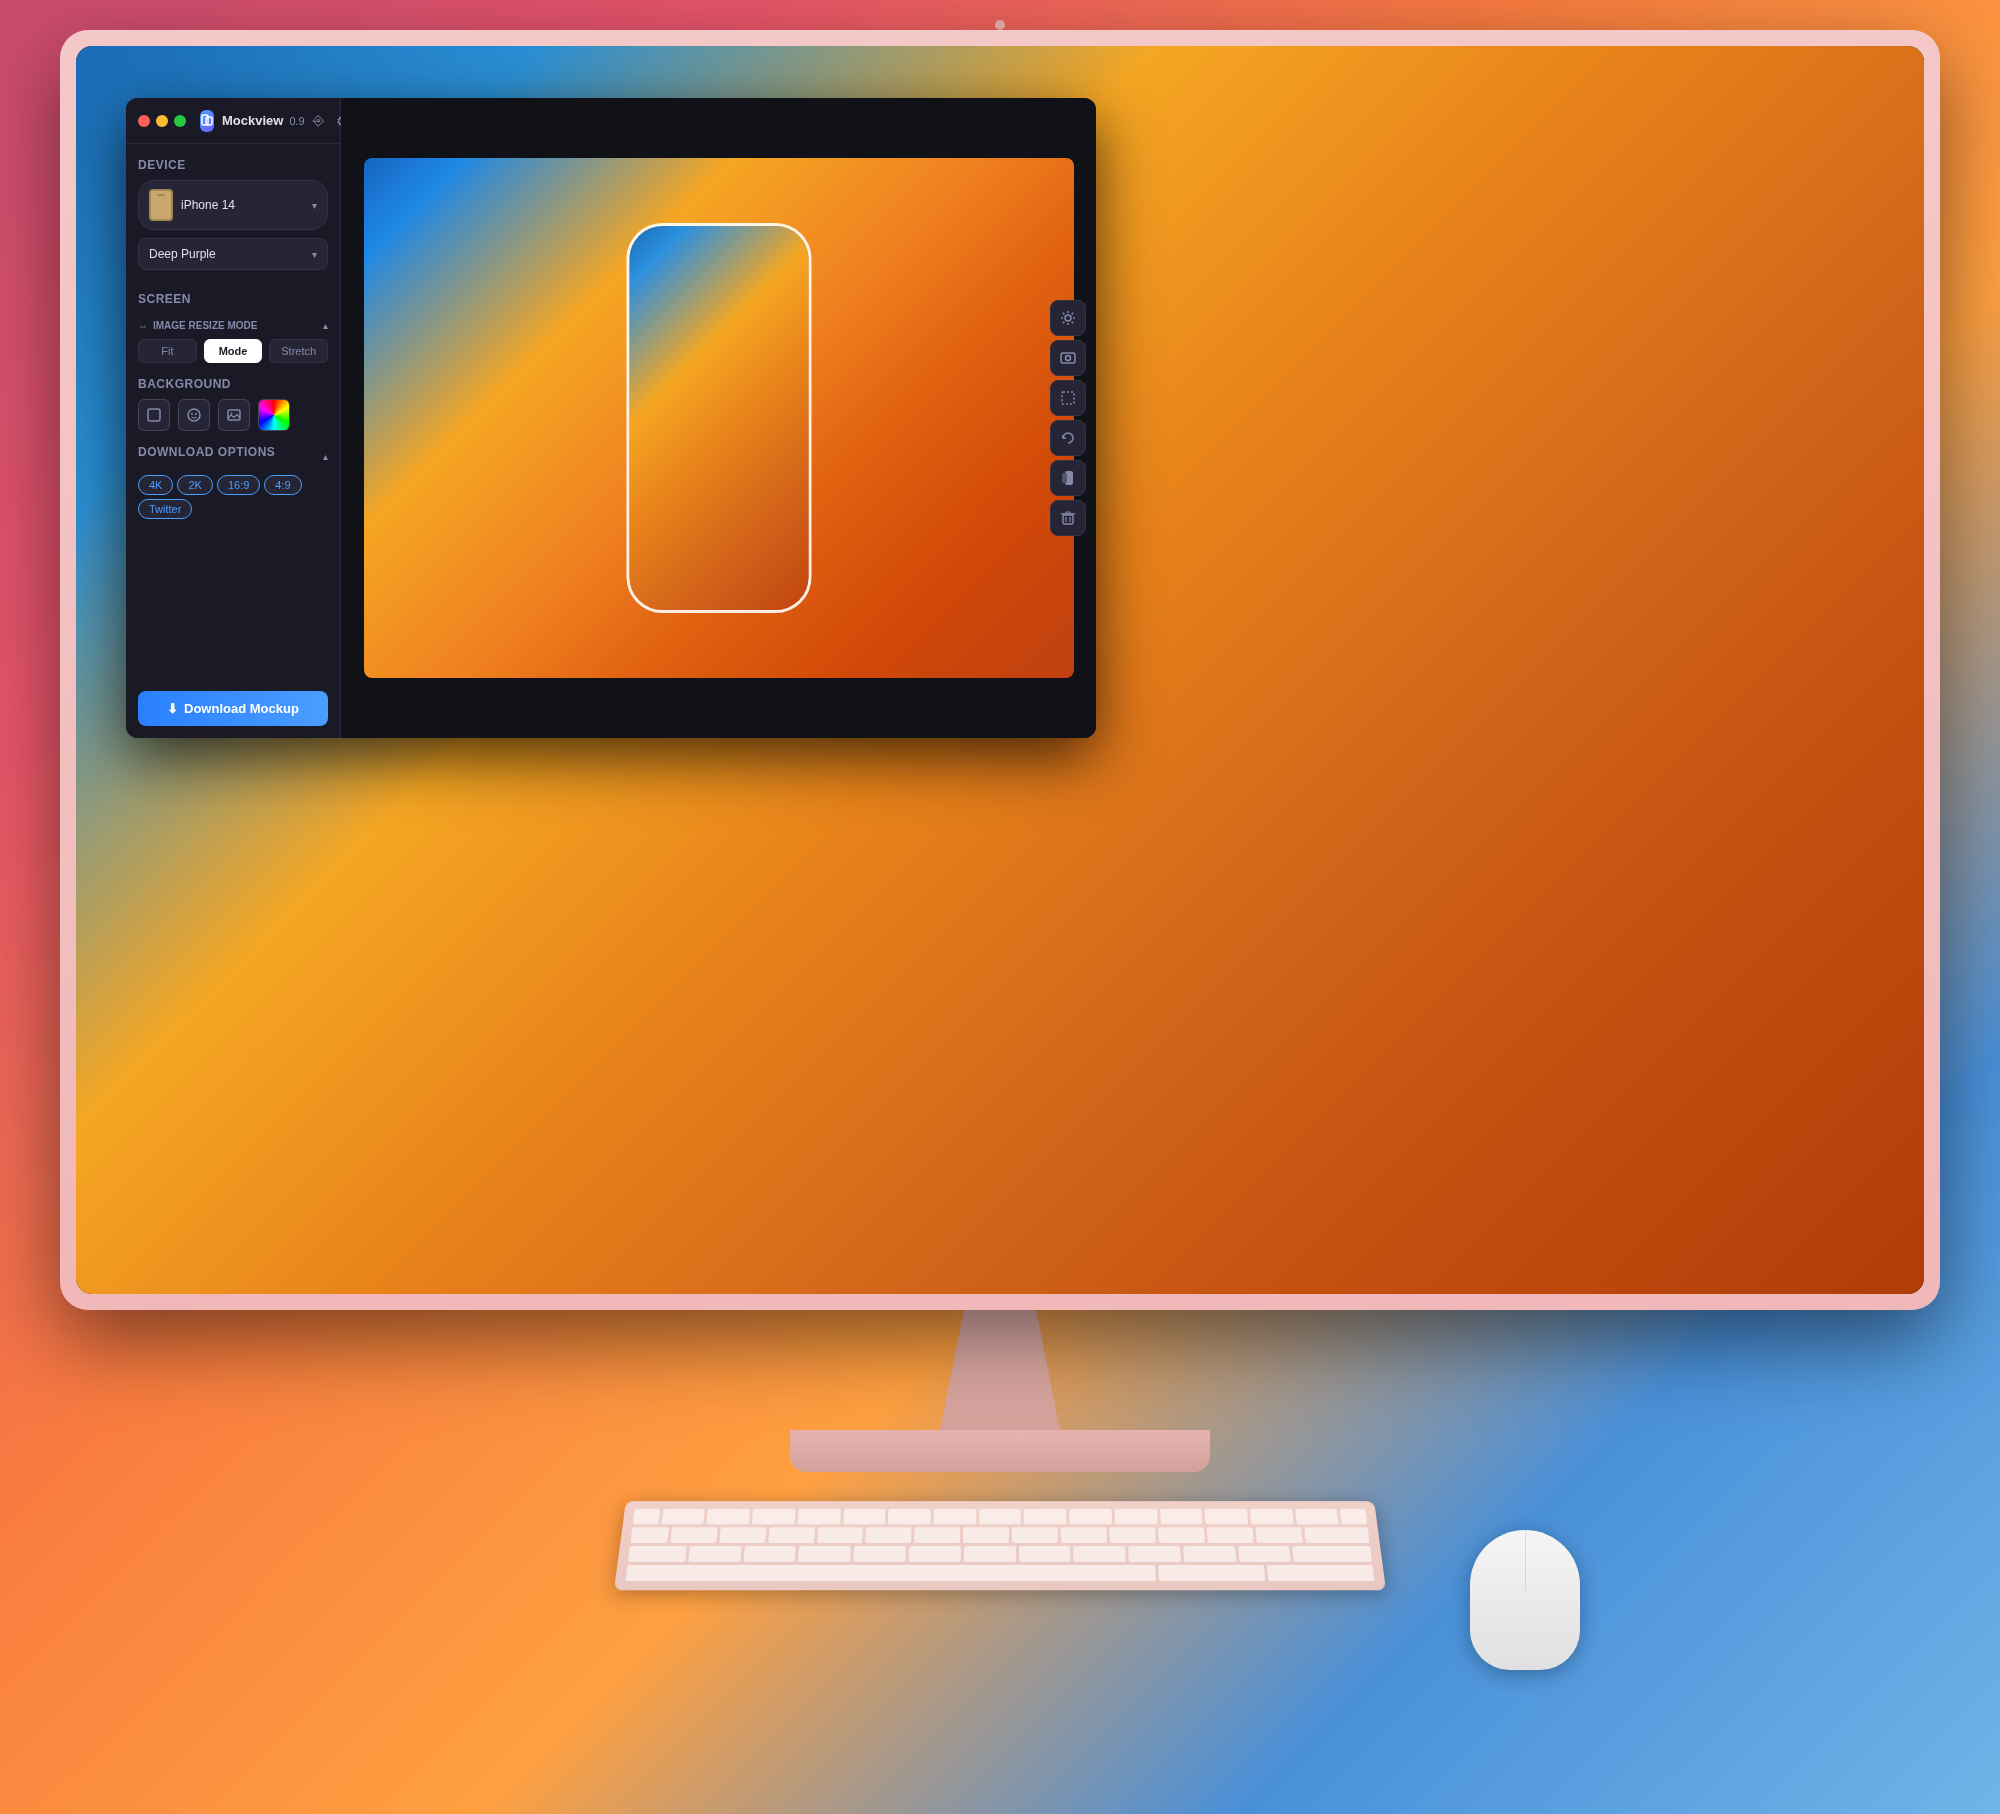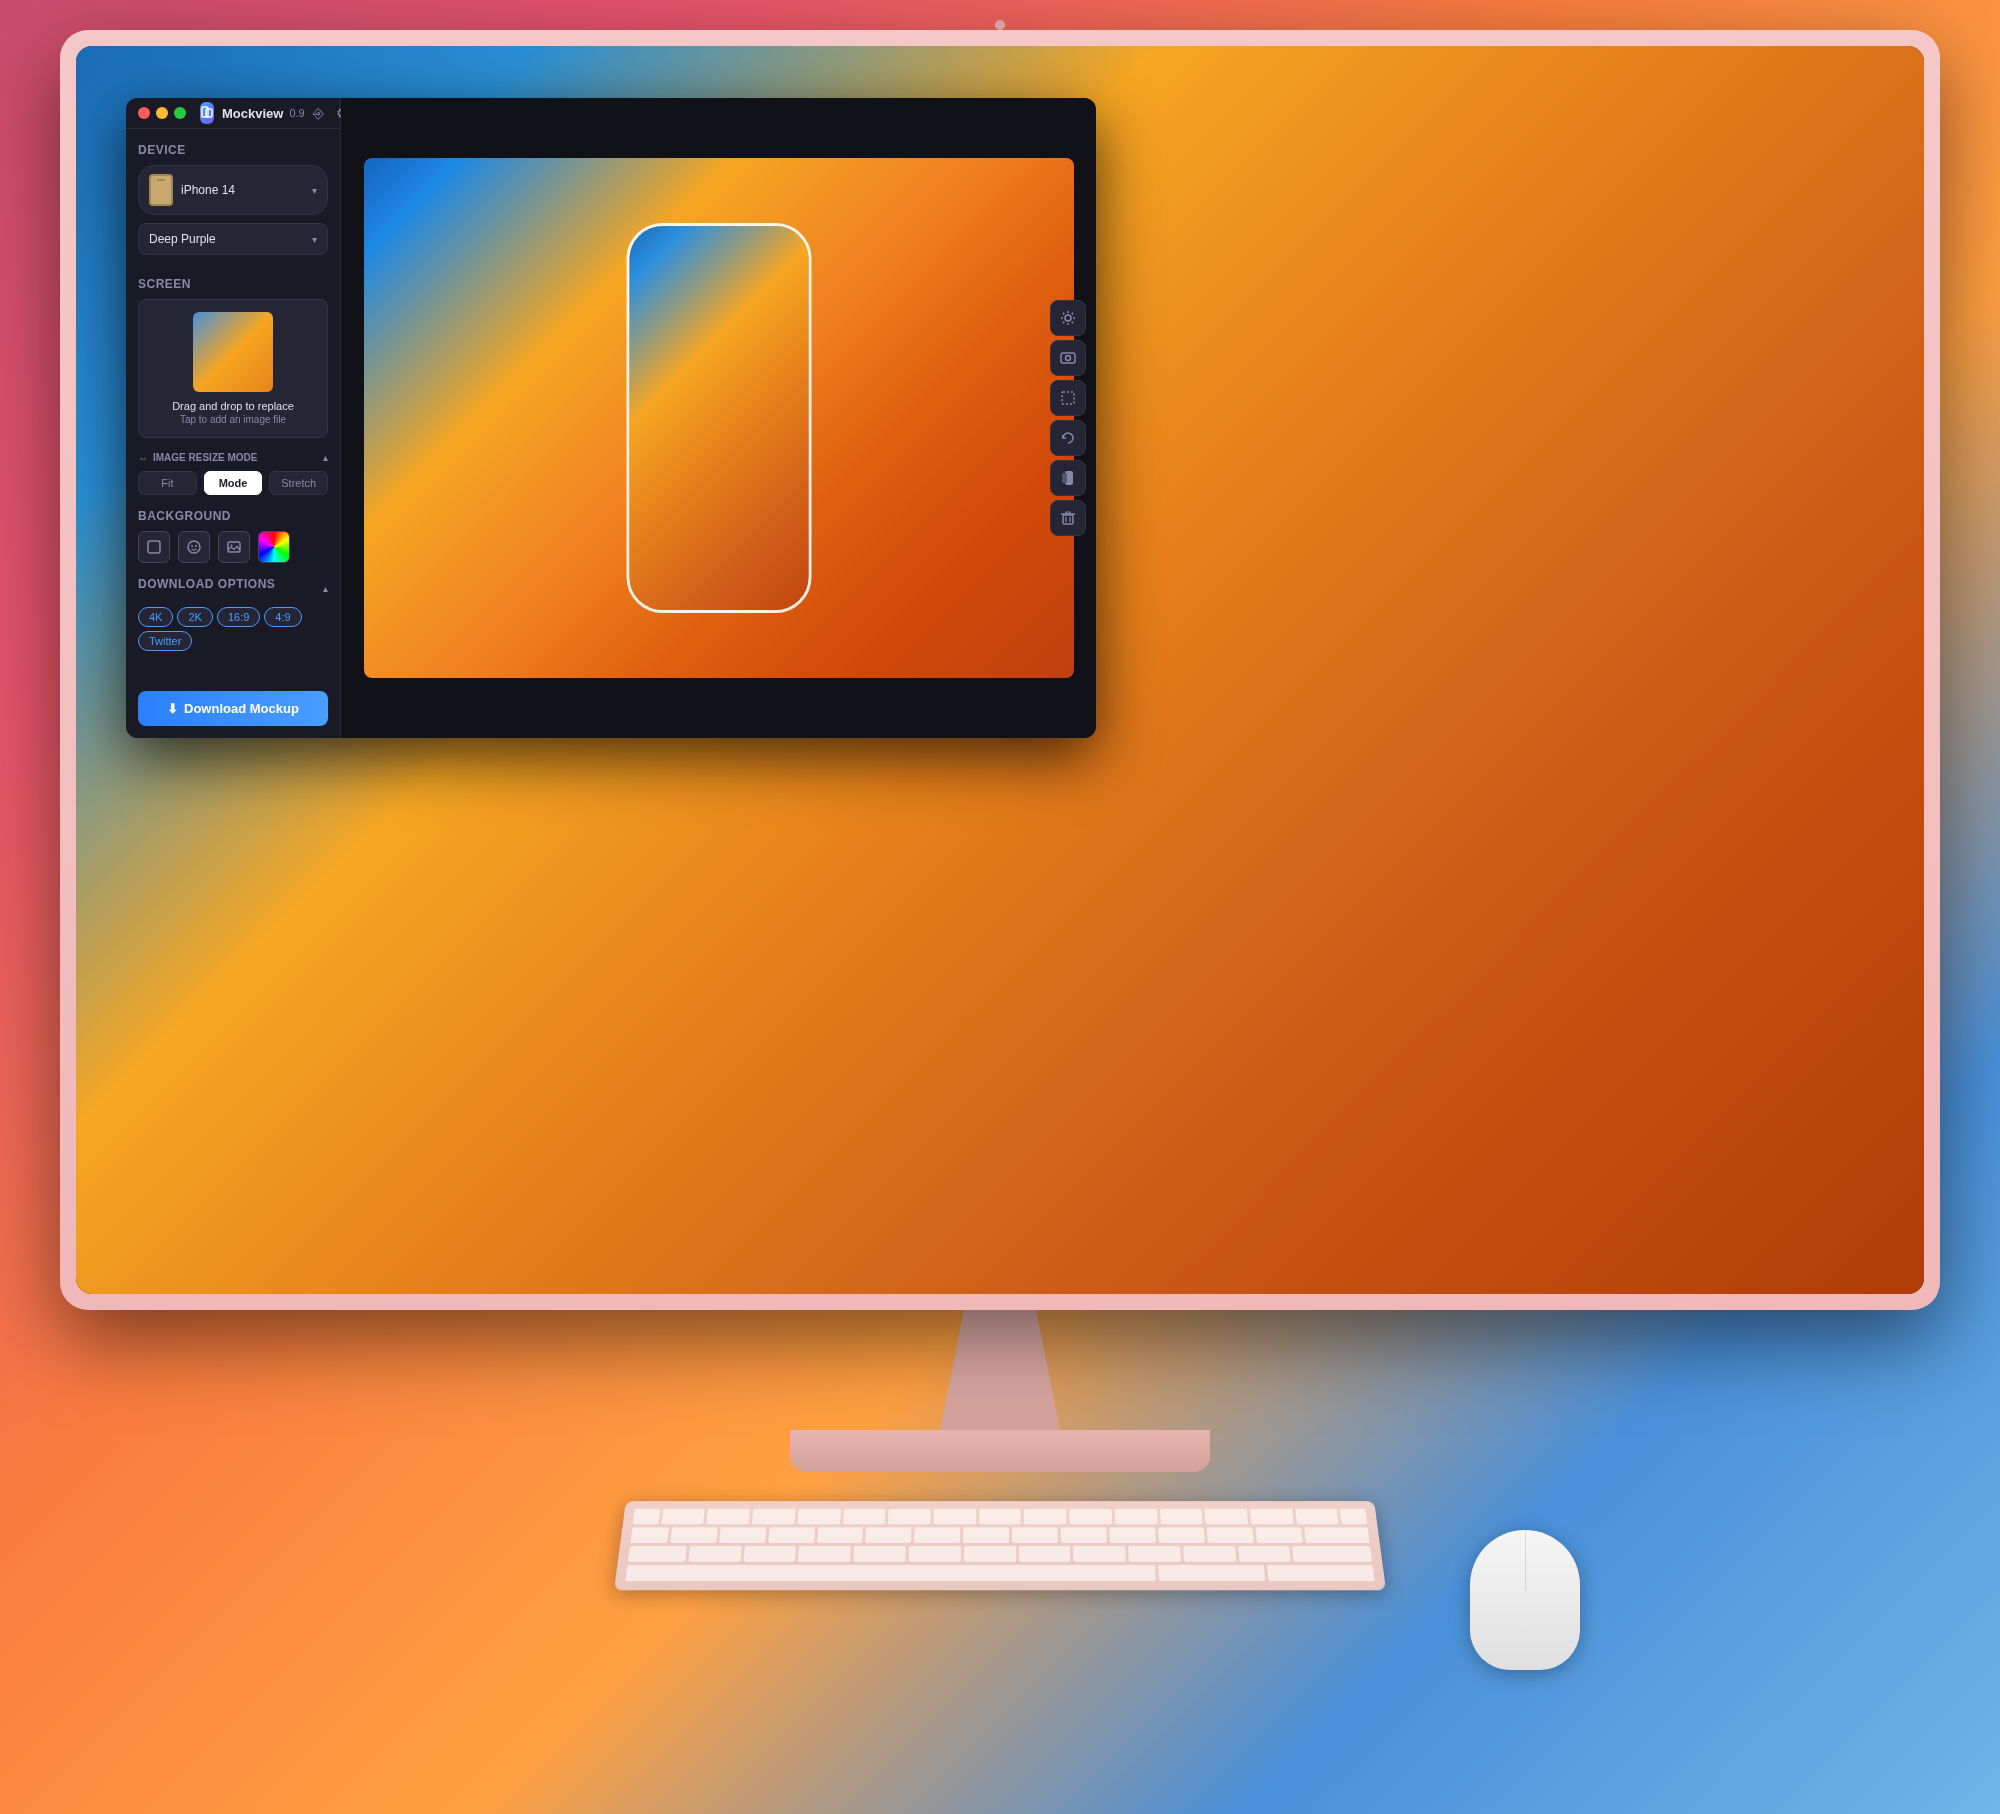"Drag and drop to replace" div.screenshot-drop { html: <div> <div></div> <span>Drag and drop to replace</span> <span>Tap to add an image file</span> </div> -> none }
